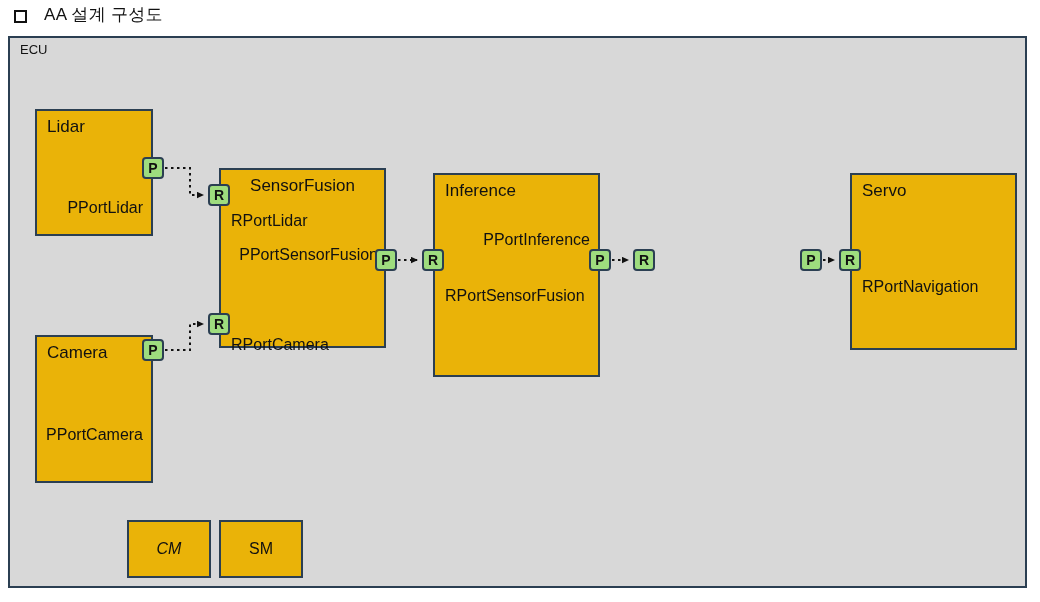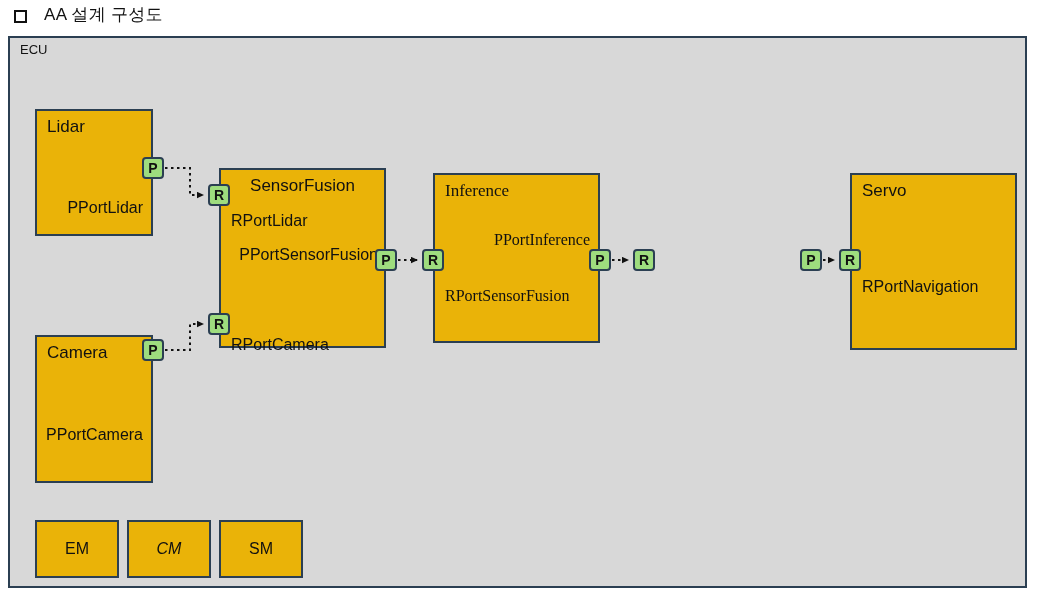"Inference" div.blk { font-family: Liberation Serif, serif -> none; height: 170px -> 204px }
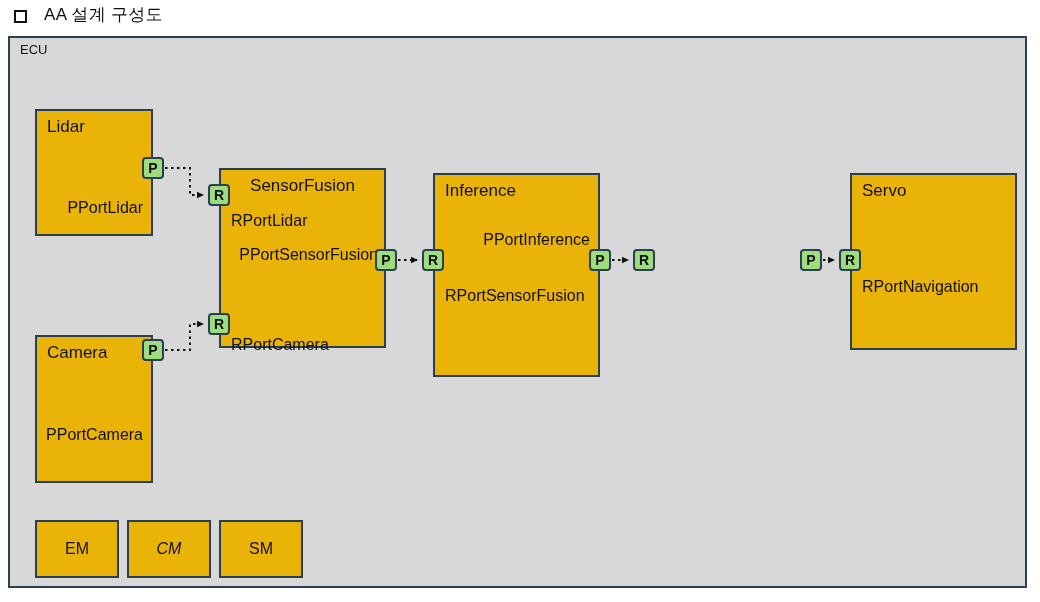"EM" div.blk { html: <div> <div>EM</div> </div> -> none }
